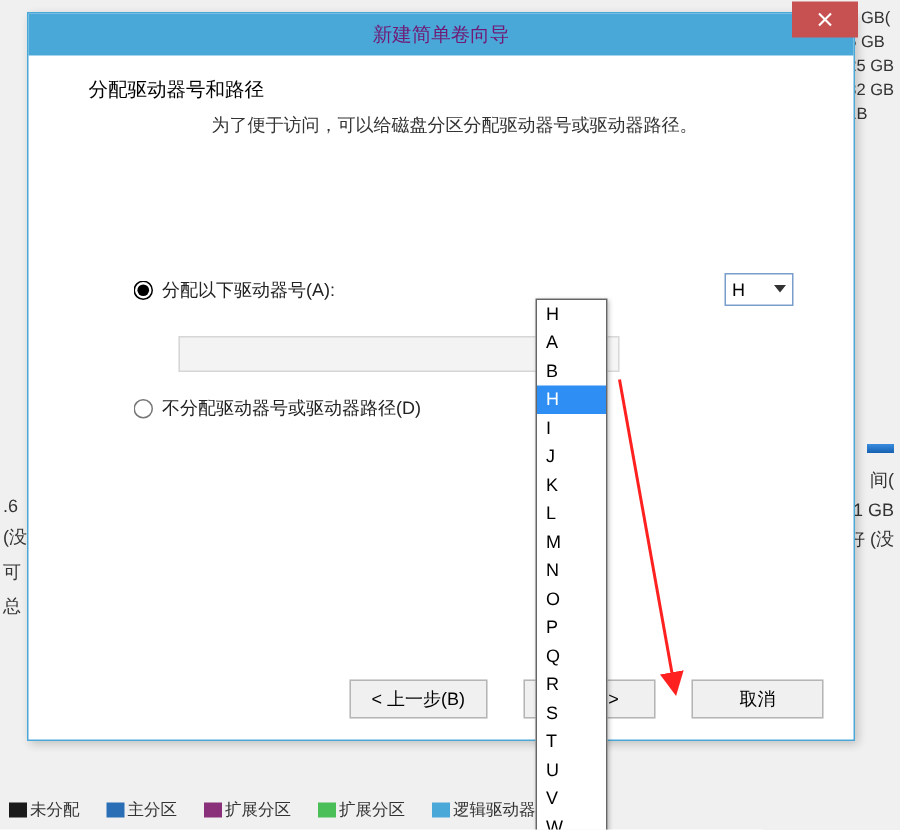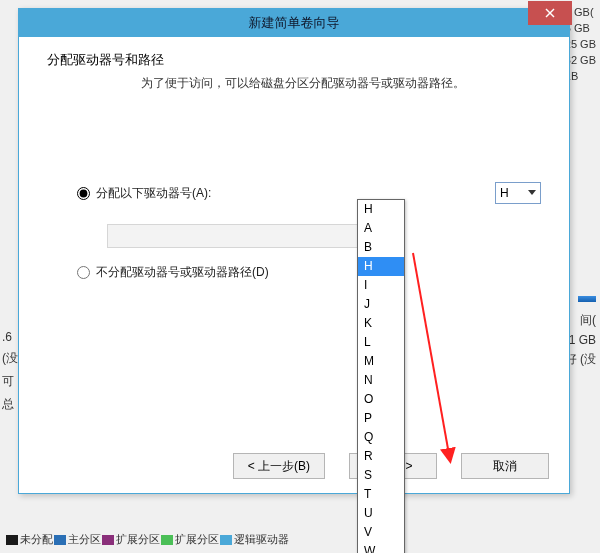"新建简单卷向导" .titlebar-title { color: #0f172a -> #701a75 }
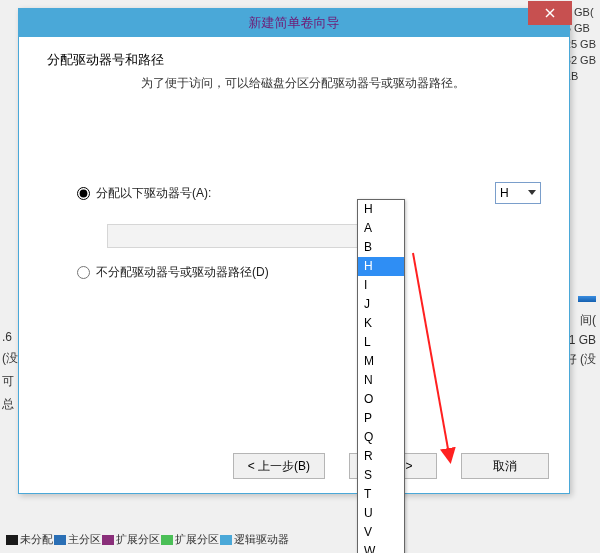"分配驱动器号和路径" .wizard-body { padding: 14px 28px -> 14px 40px }
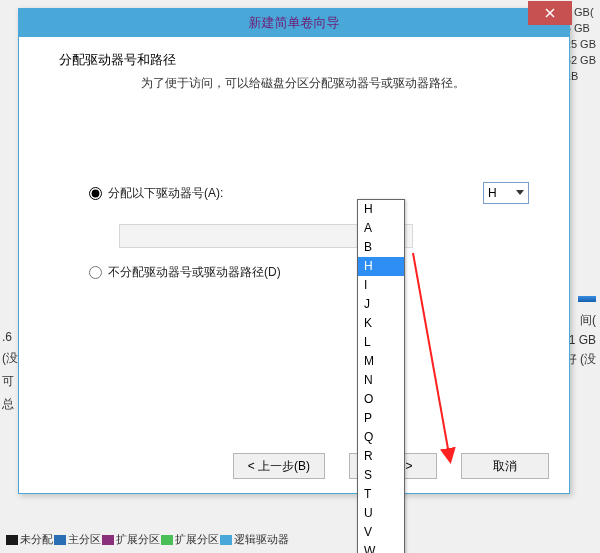"未分配" .status-bar { gap: 1px -> 18px }
